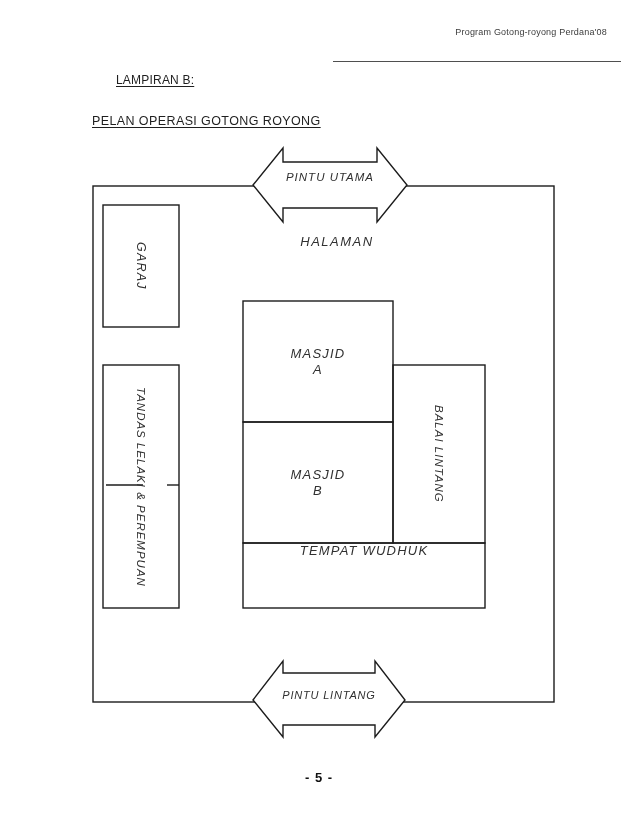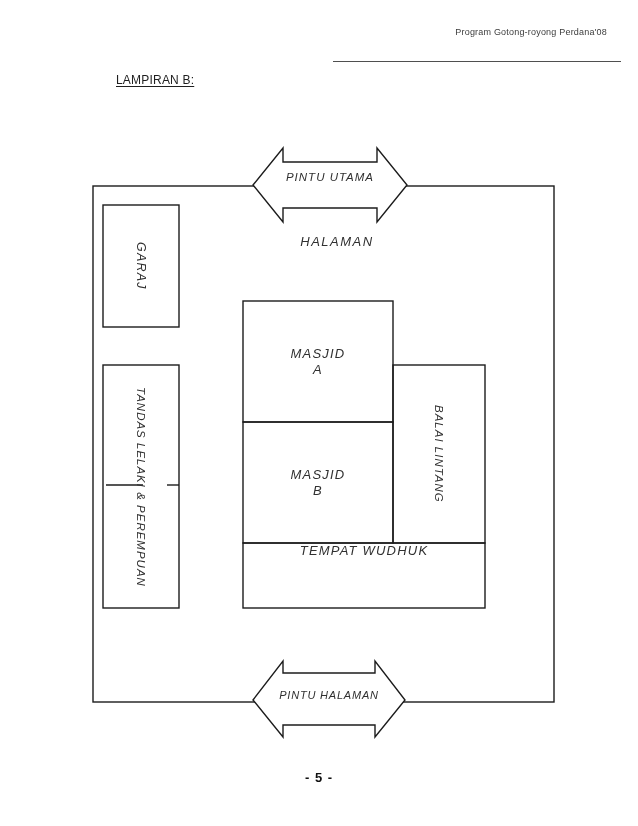"PELAN OPERASI GOTONG ROYONG" div.doc-title { html: none -> <div>PELAN OPERASI GOTONG ROYONG</div> }
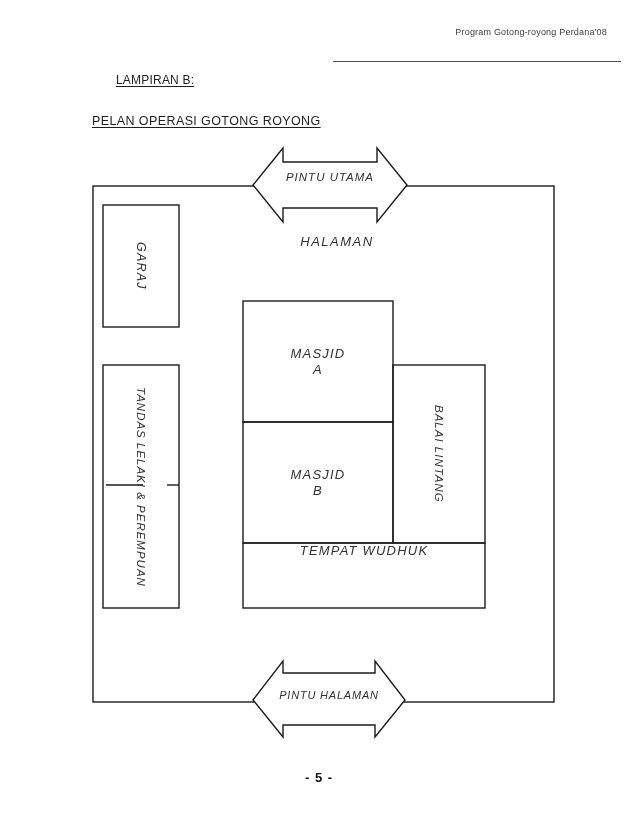"PINTU HALAMAN" div.lbl { text: HALAMAN -> LINTANG }
